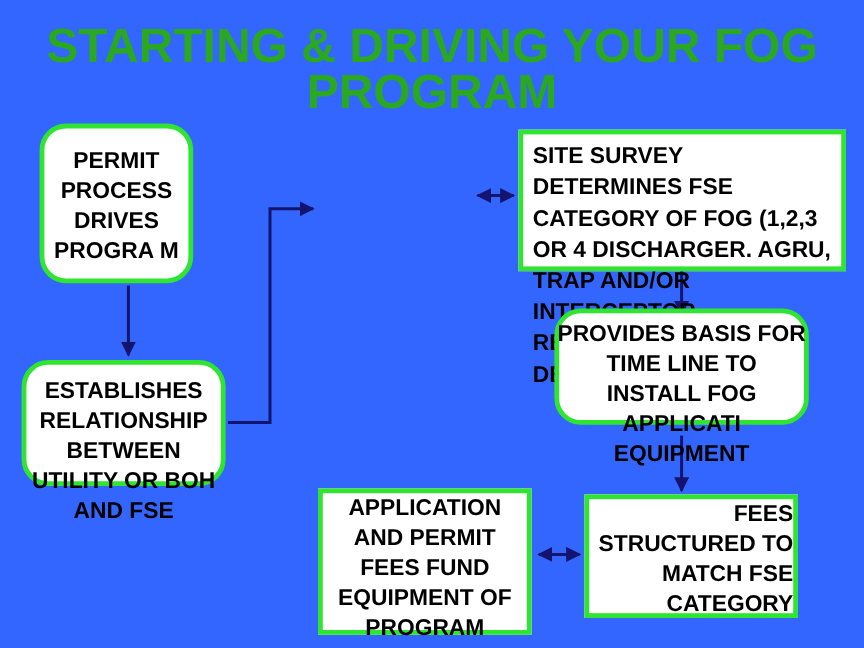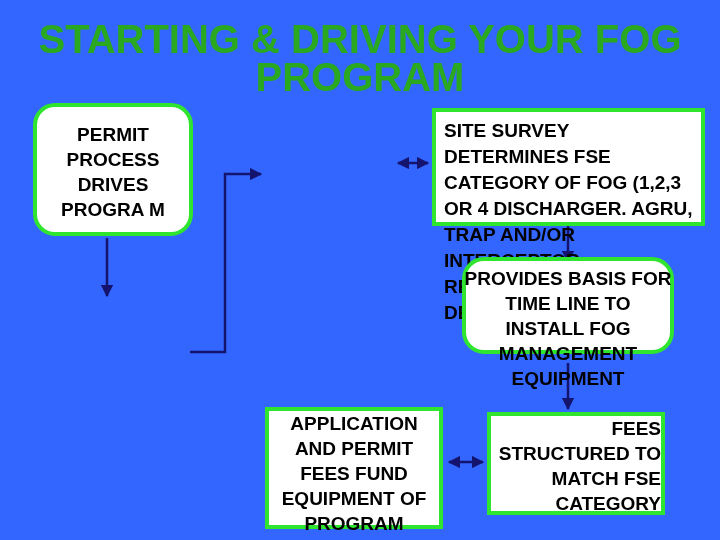"PERMIT PROCESS DRIVES PROGRA M" #box-permit-process { width: 160px -> 128px }
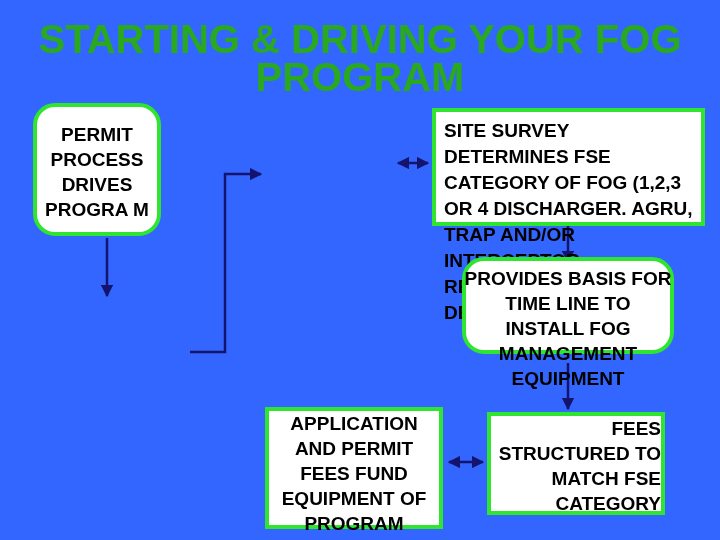"PROVIDES BASIS FOR TIME LINE" span.txt { text: MANAGEMENT -> APPLICATI }
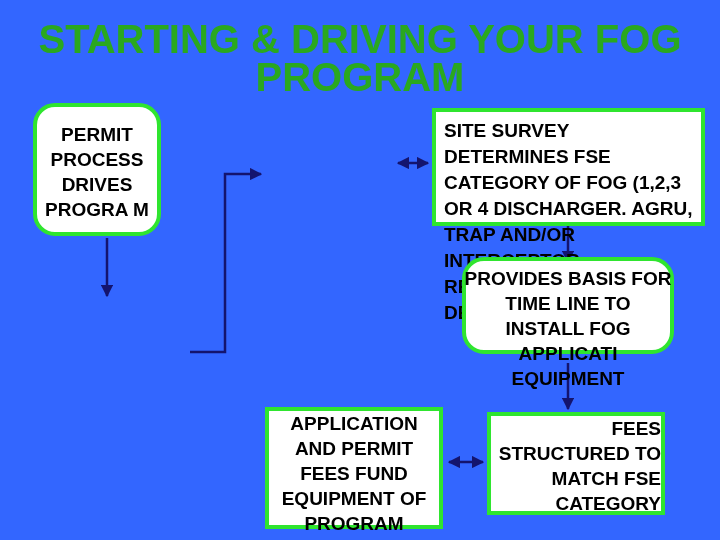"ESTABLISHES RELATIONSHIP BETWEEN UTILITY" div.fbox { html: none -> <div> <span>ESTABLISHES RELATIONSHIP BETWEEN UTILITY OR BOH AND FSE</span> </div> }
